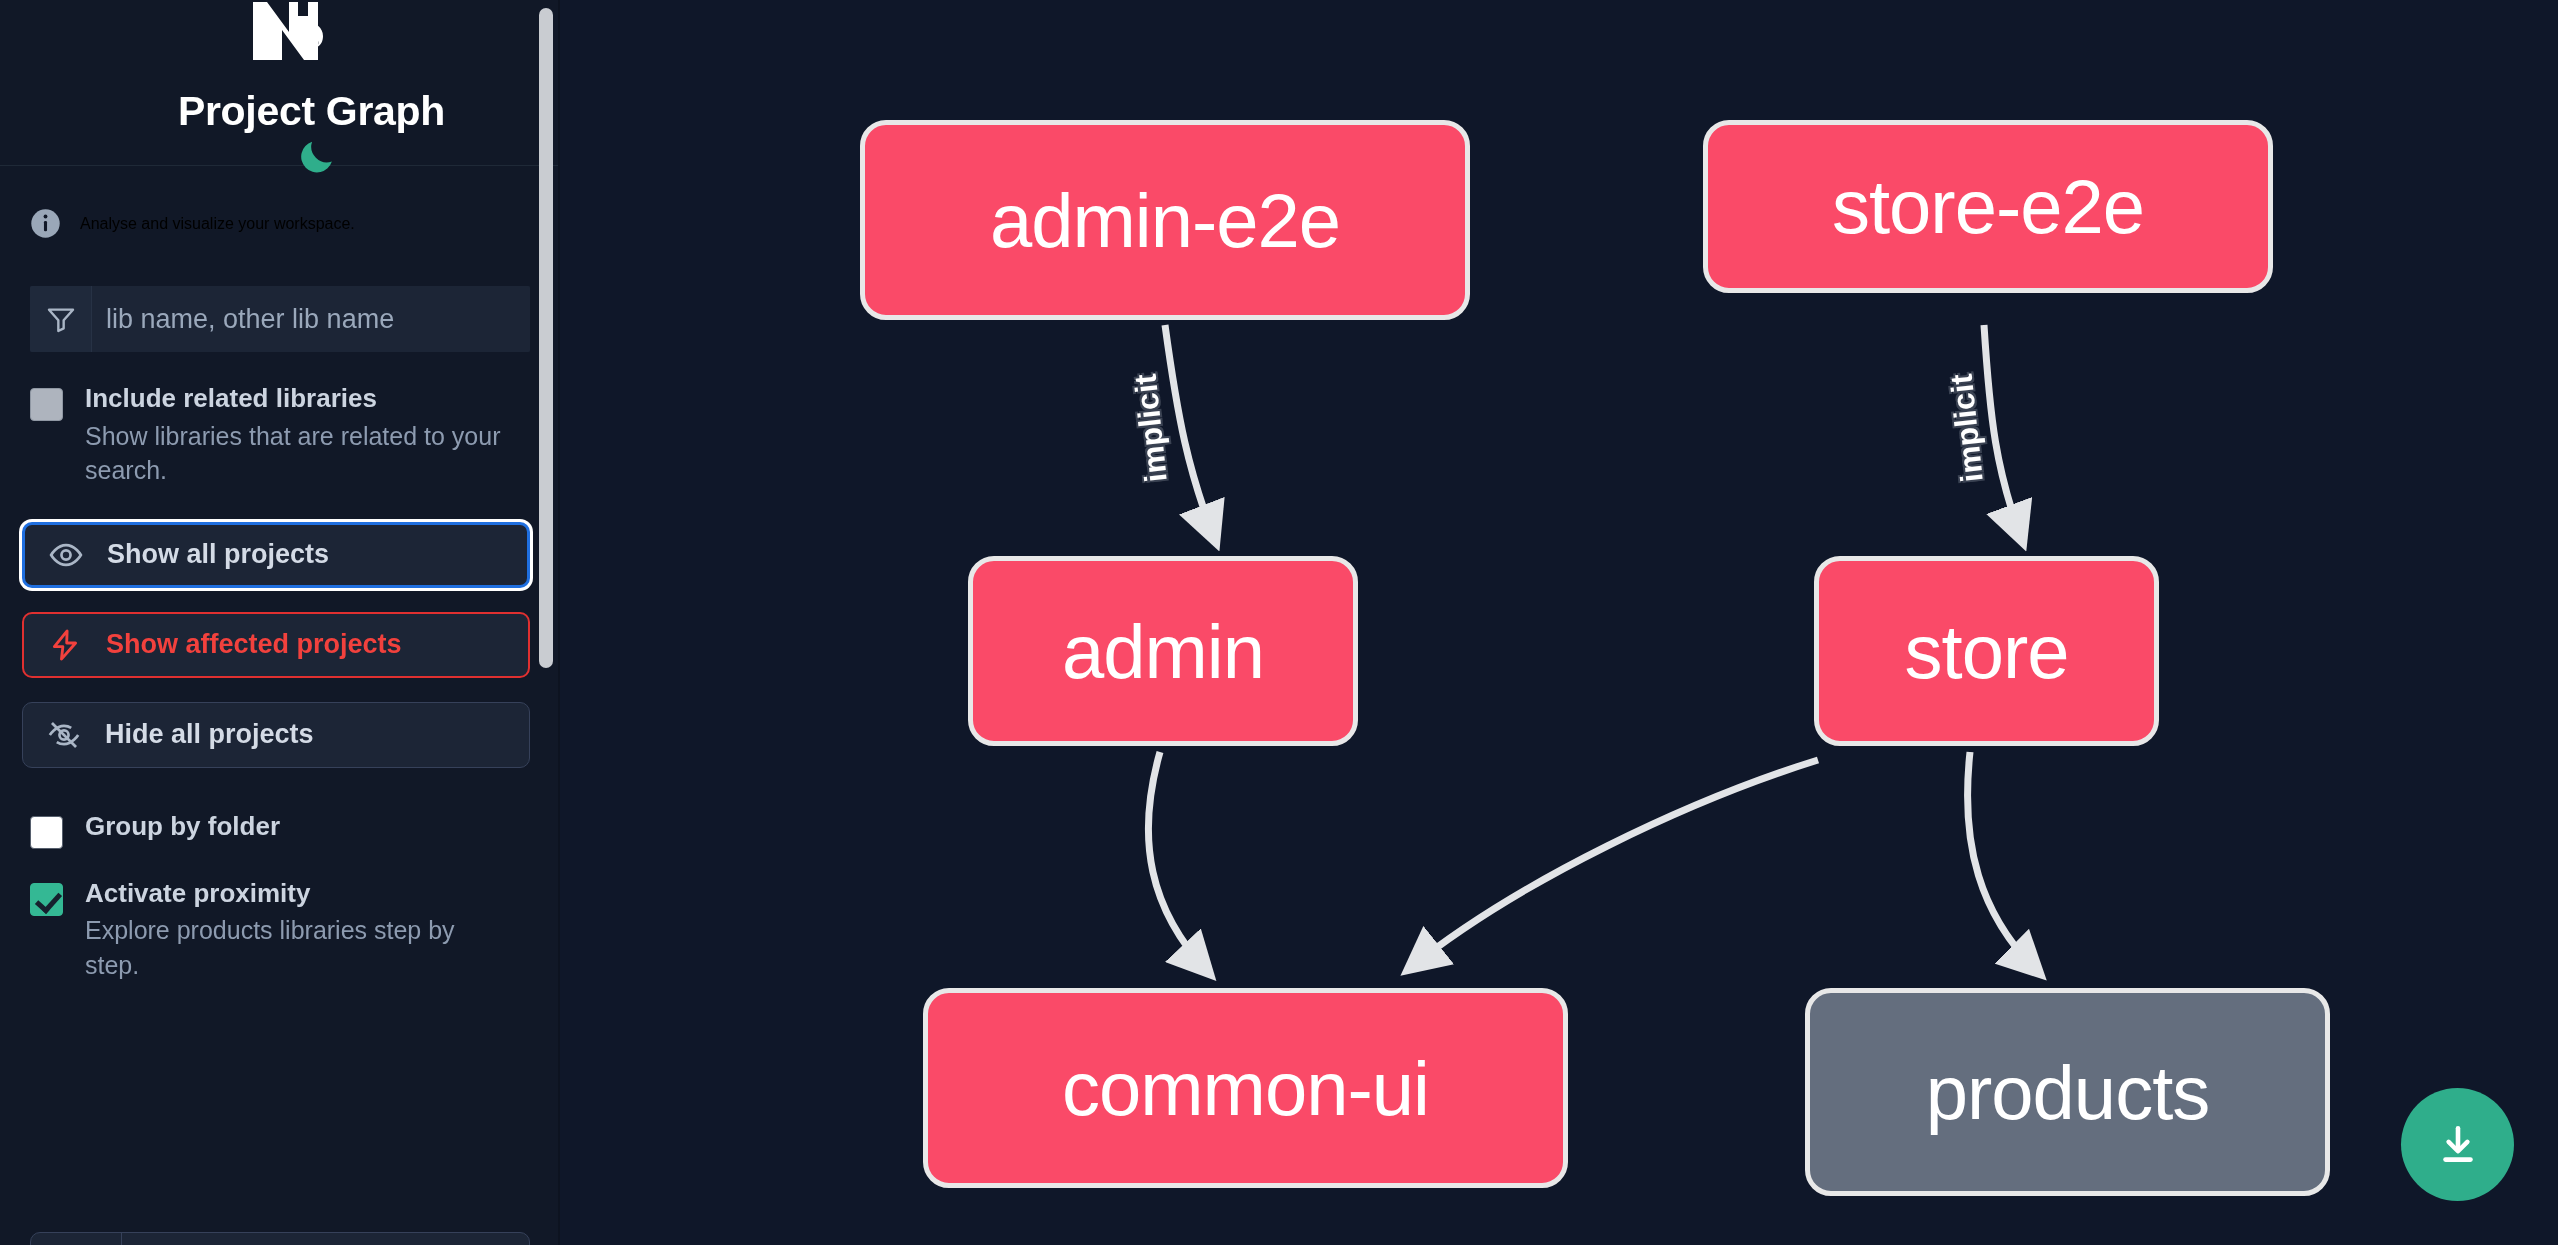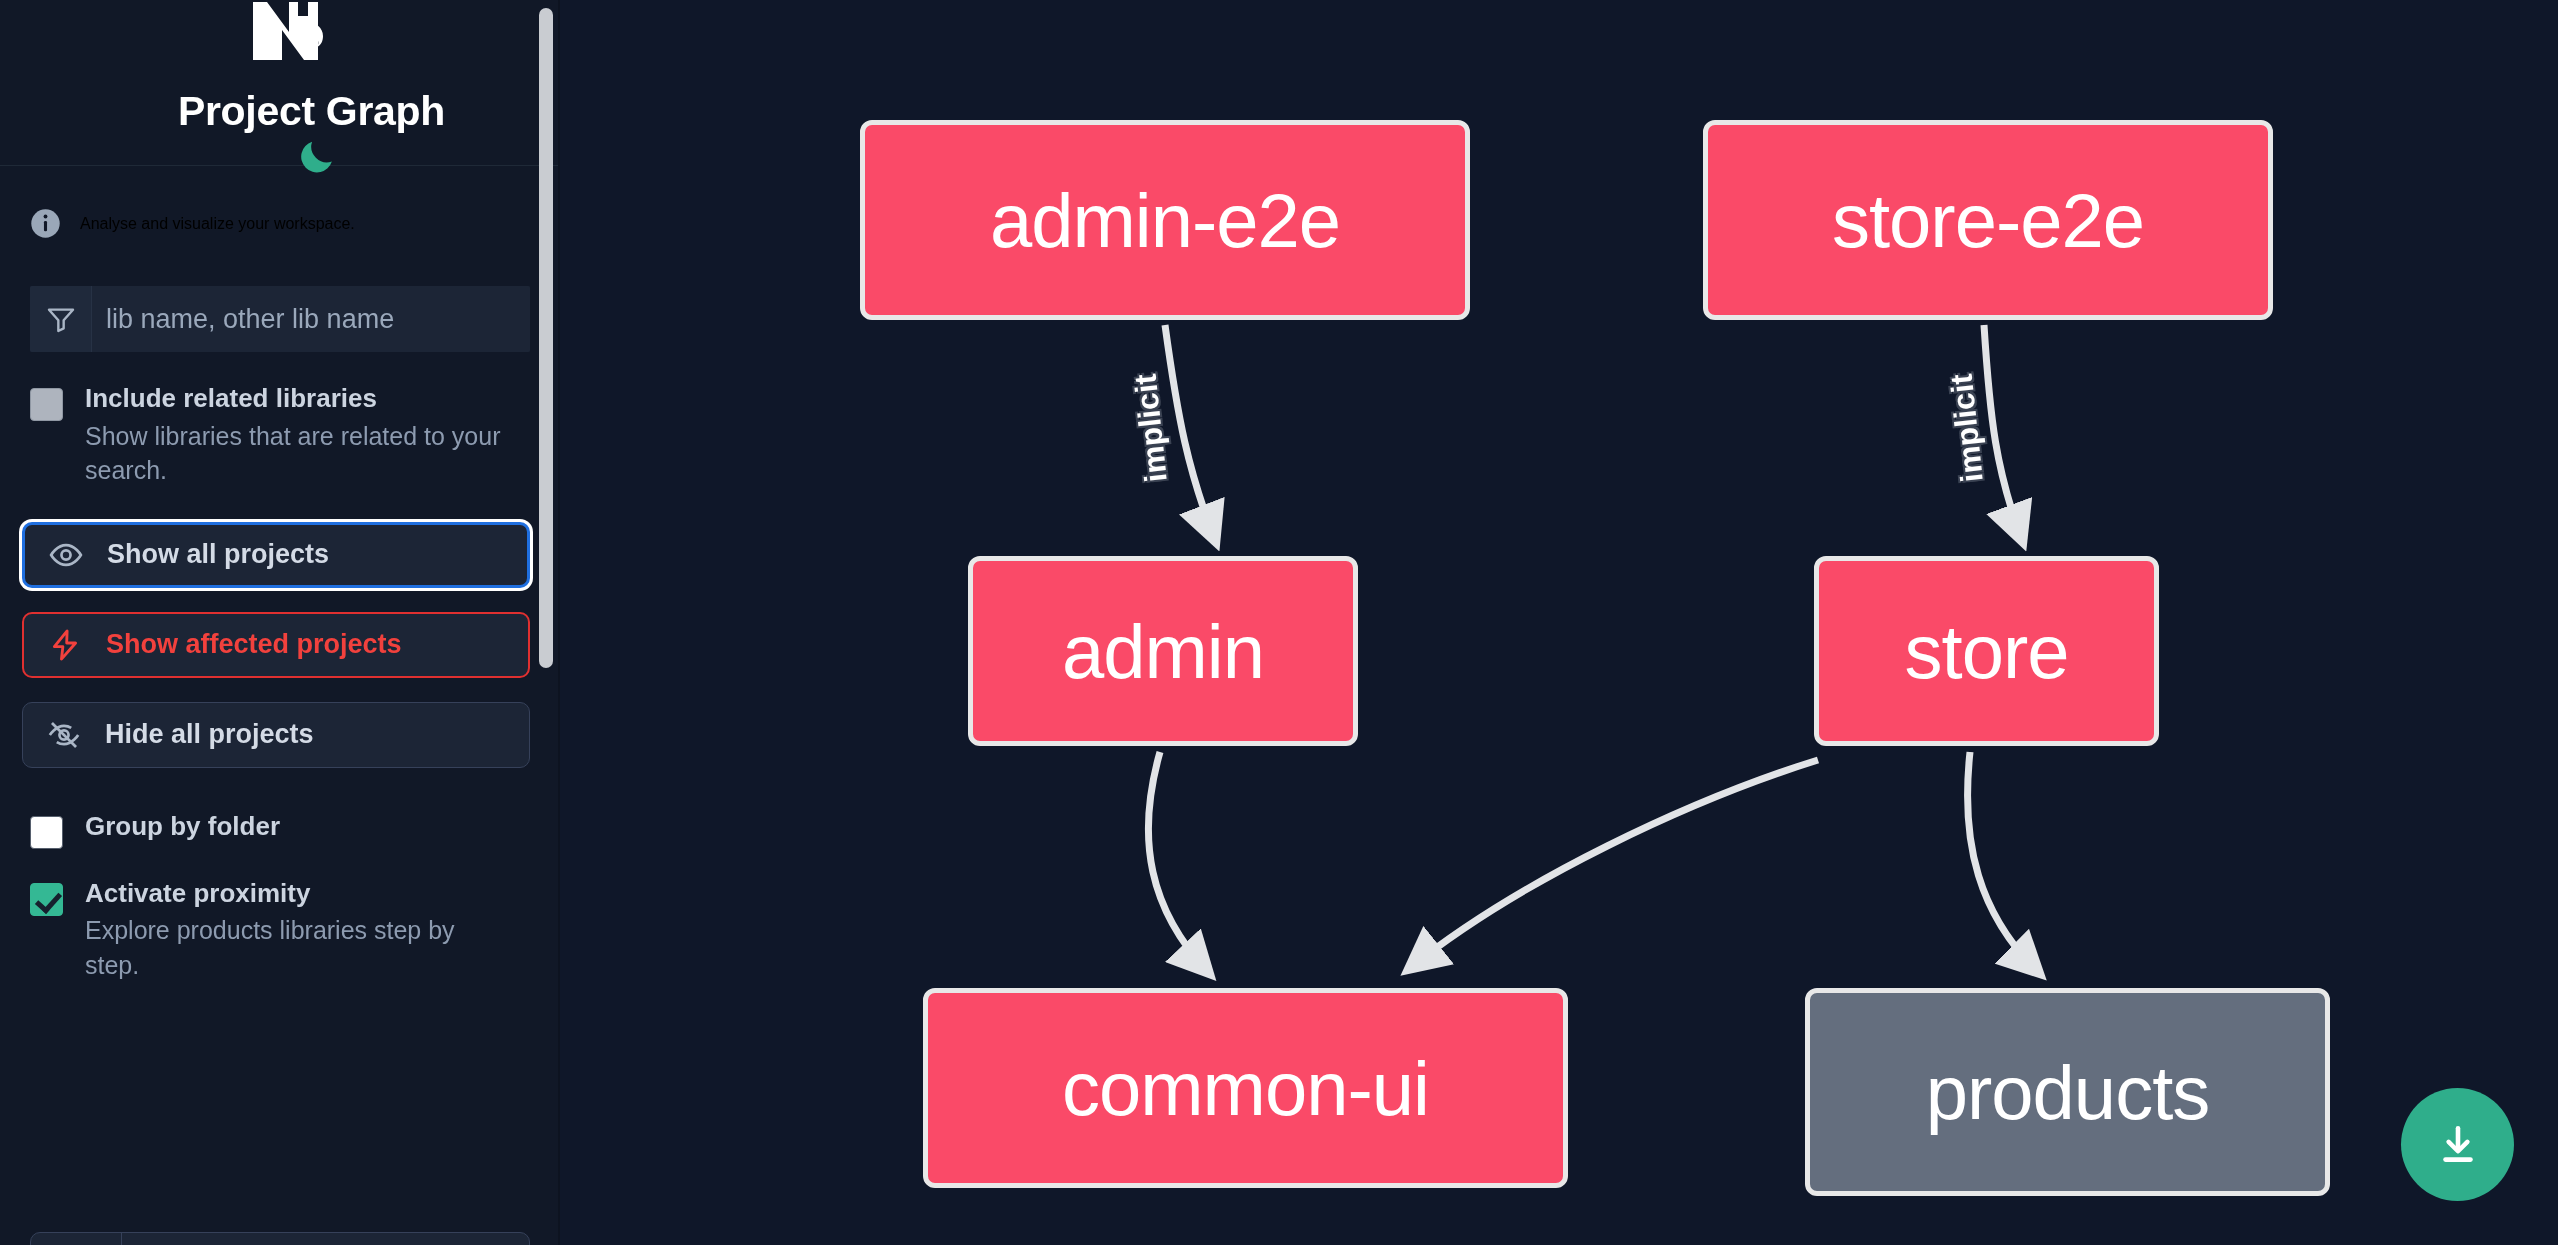"admin-e2e" .node { border-radius: 12px -> 26px }
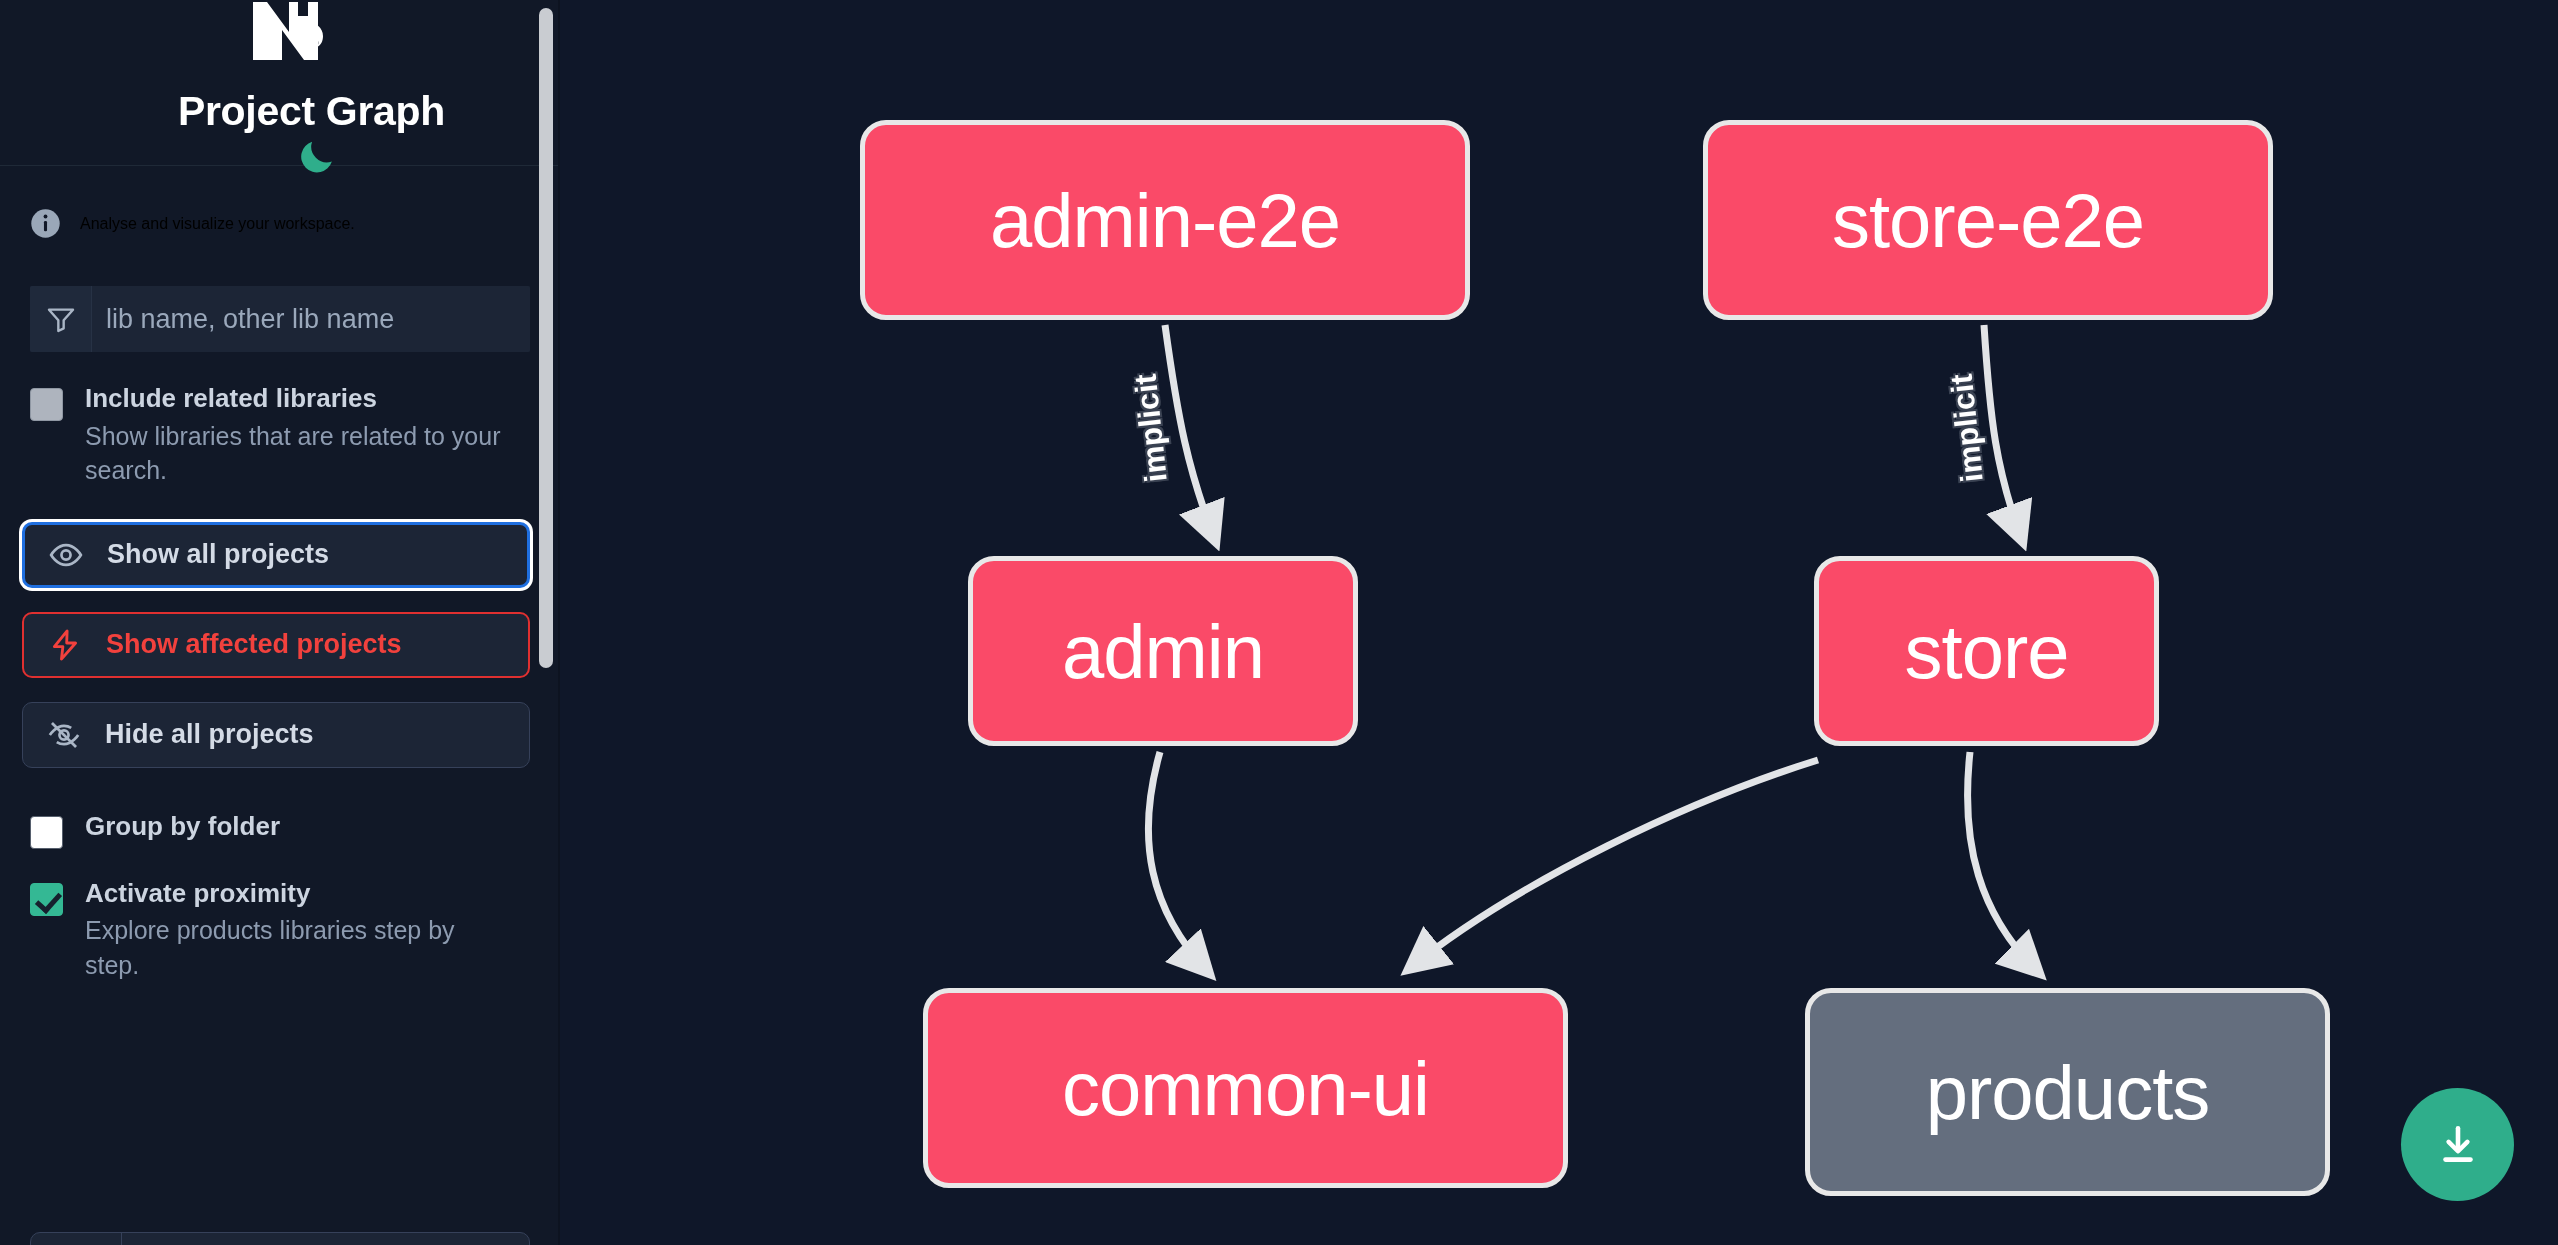"store-e2e" div.node { height: 200px -> 173px }
